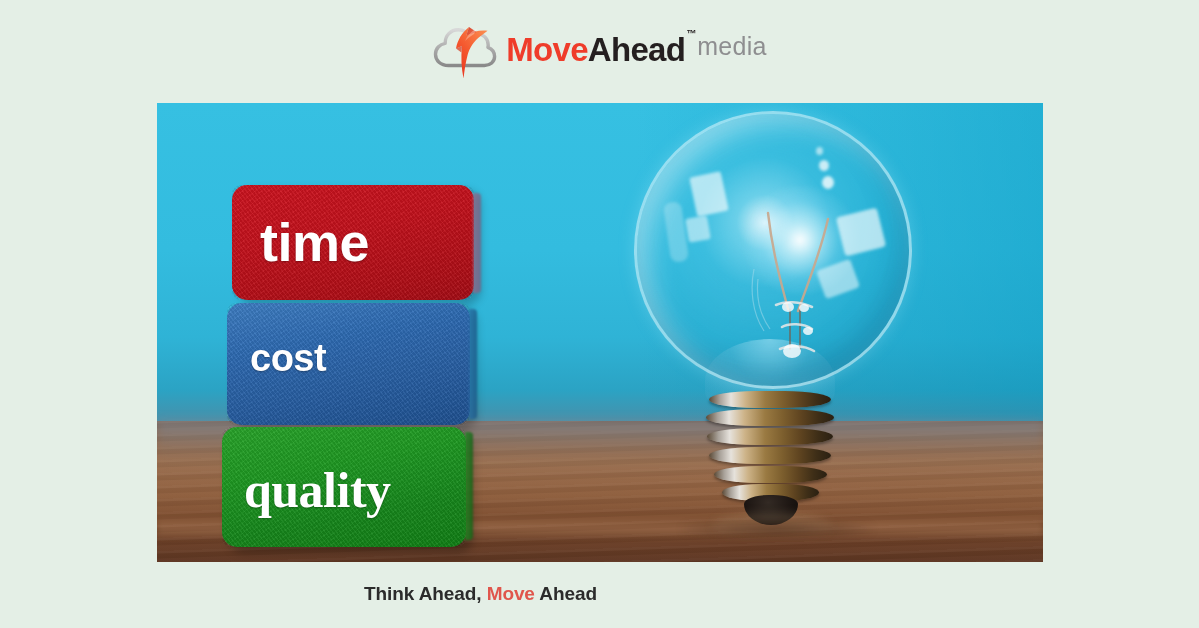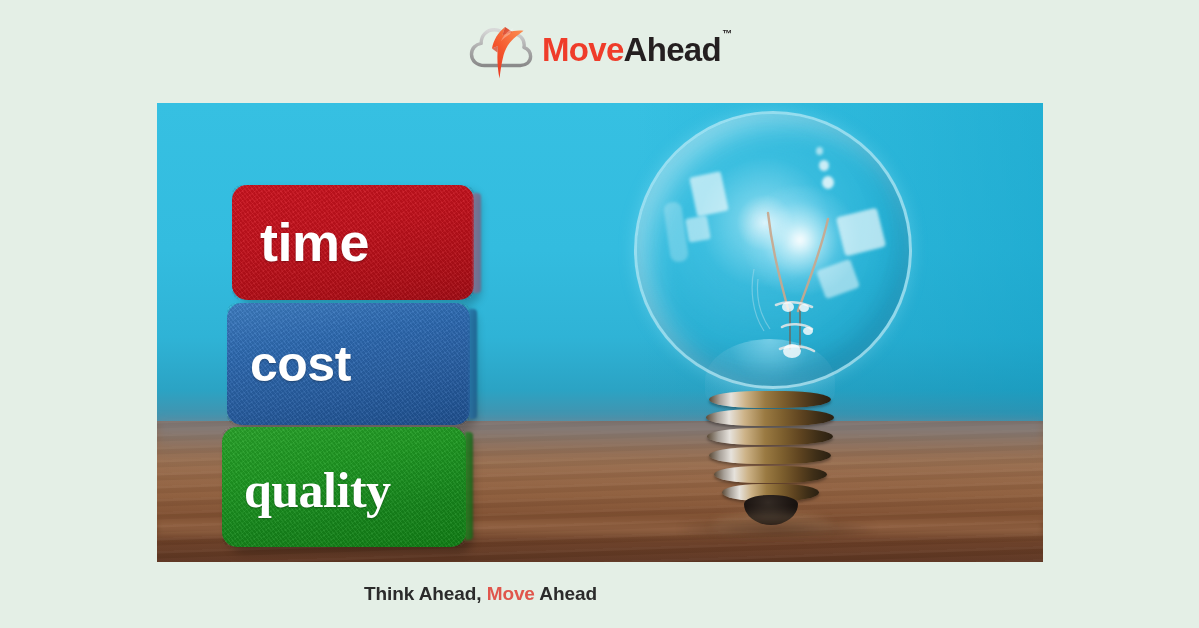"media" div.logo-line2 { html: none -> <div>media</div> }
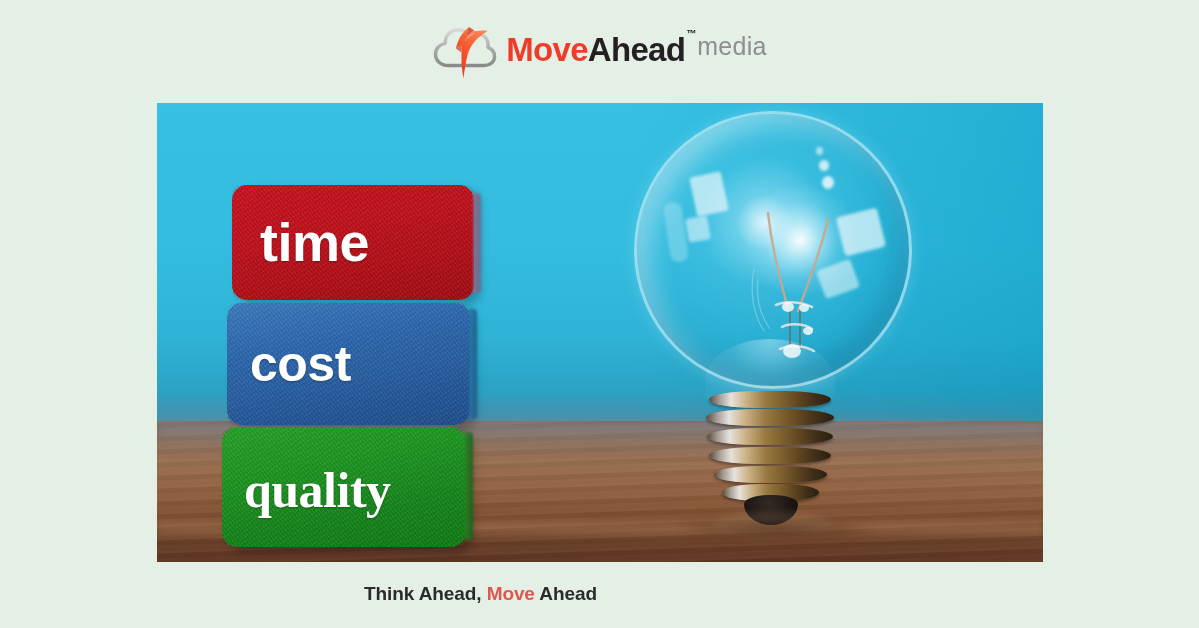"cost" .blk-cost .blk-label { font-size: 50px -> 38px }
